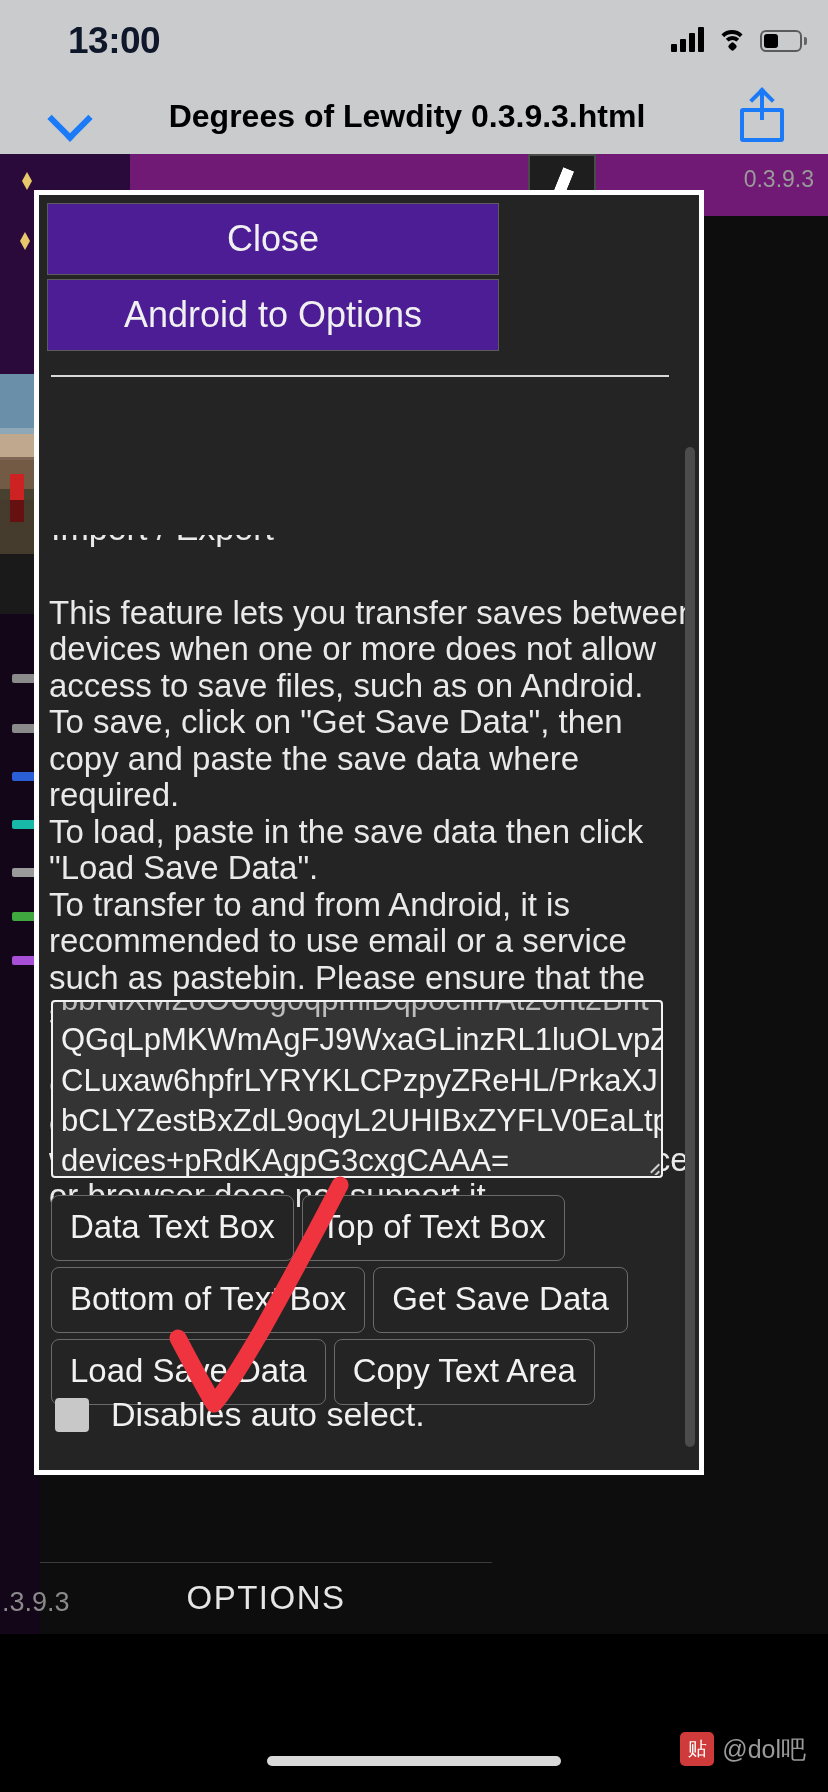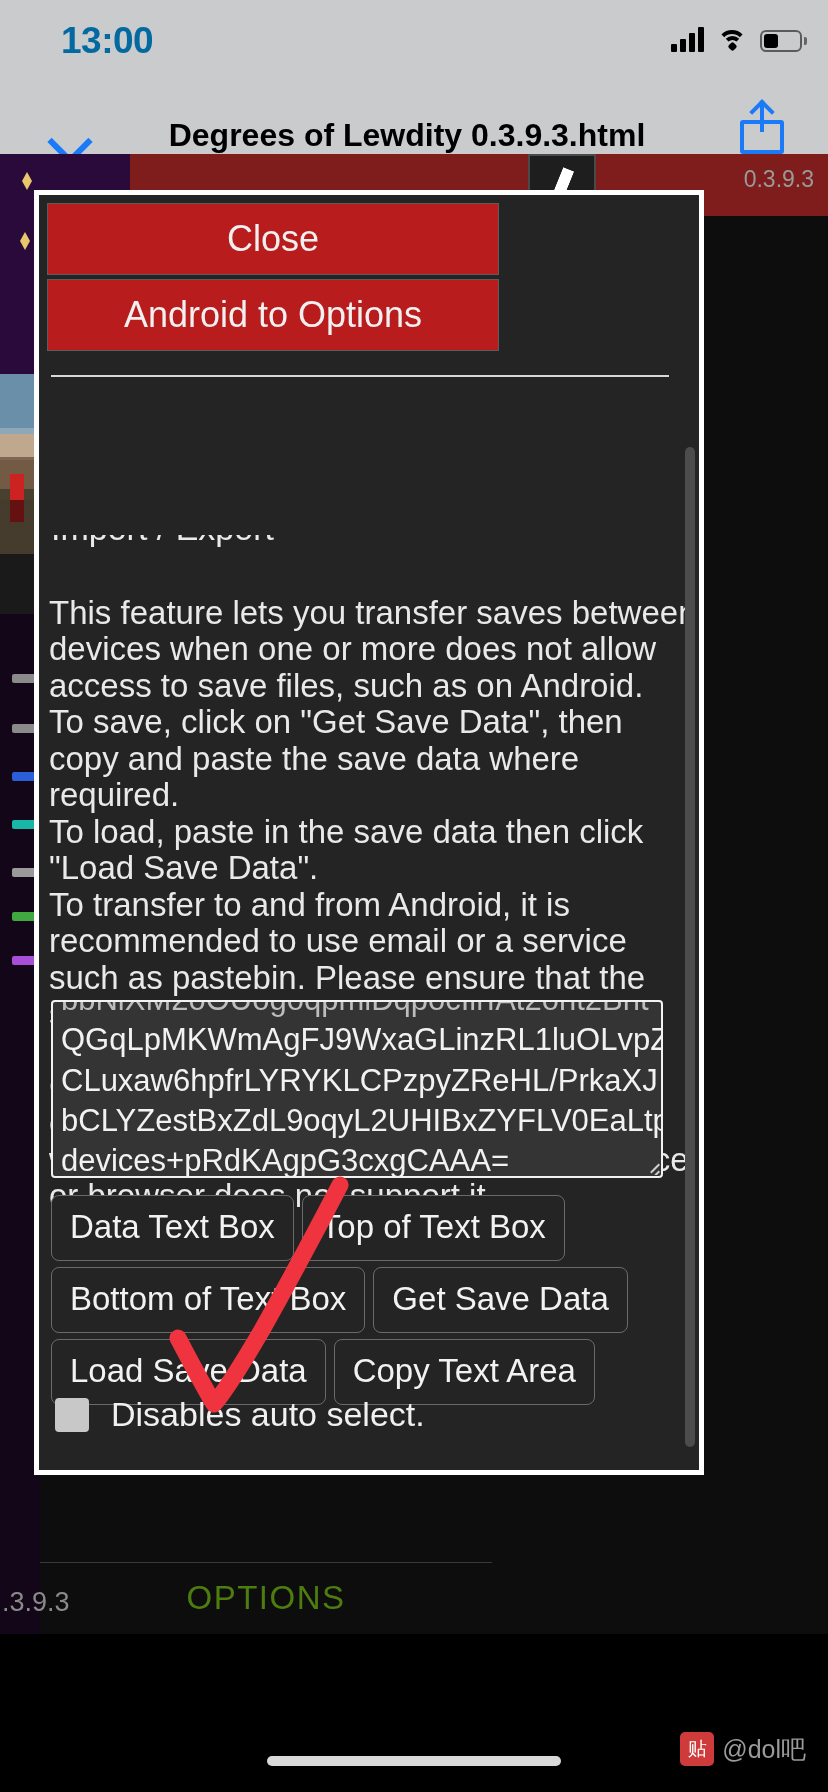"13:00" .sb-time { color: #0369a1 -> #0f172a; left: 61px -> 68px }
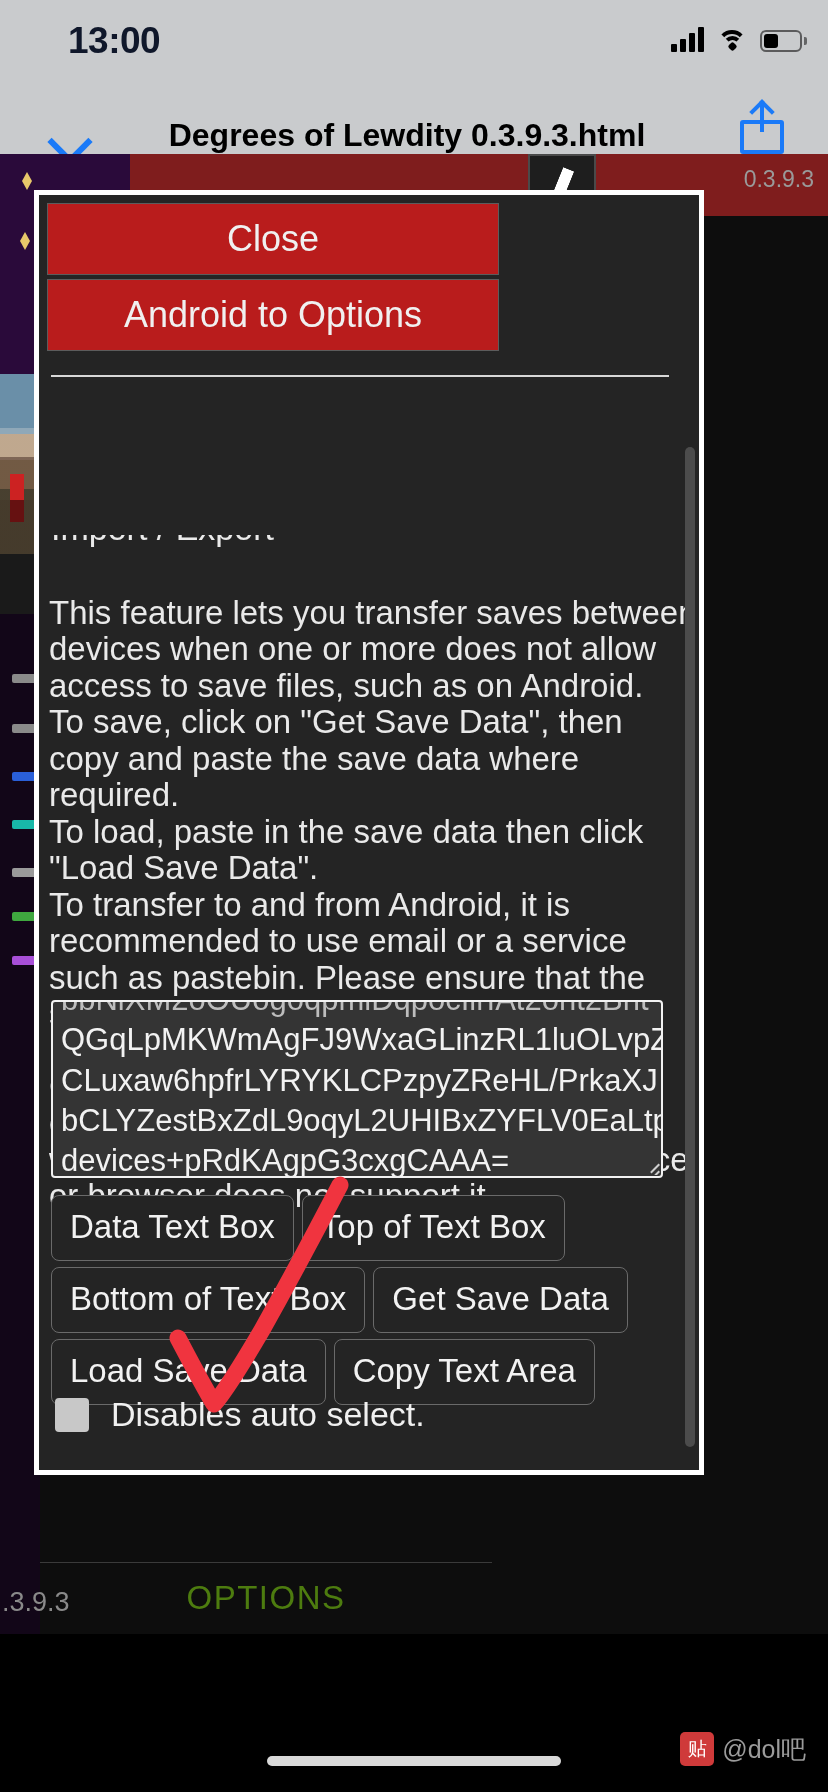"Degrees of Lewdity 0.3.9.3.html" .titlebar { align-items: flex-end -> center }
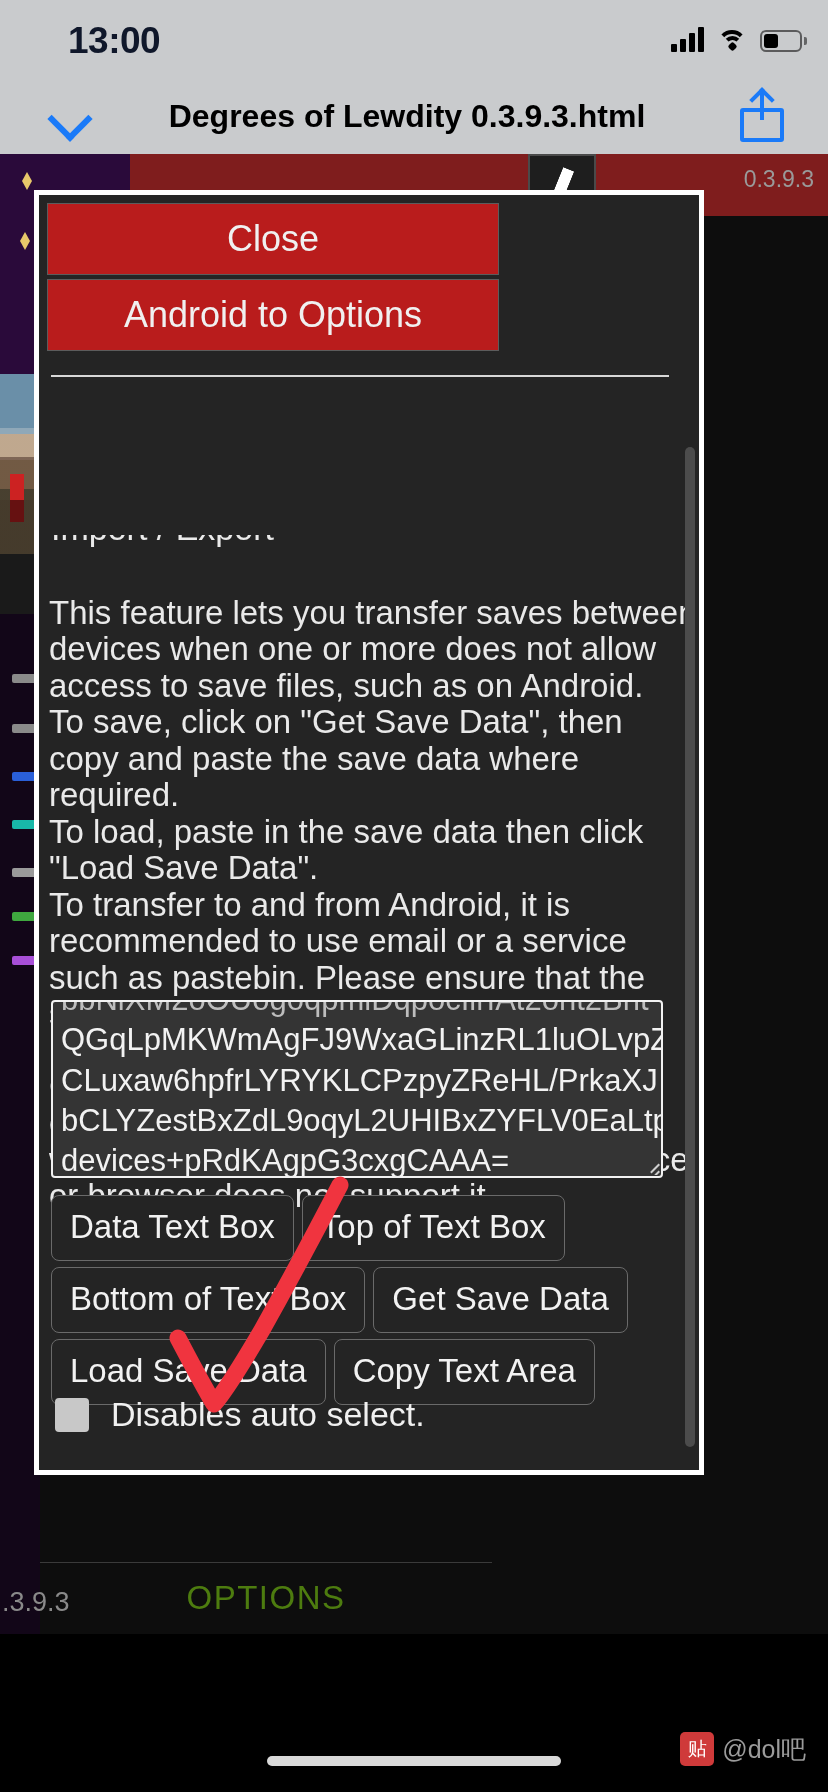"0.3.9.3" .gamehead { background: #7f1d1d -> #701a75 }
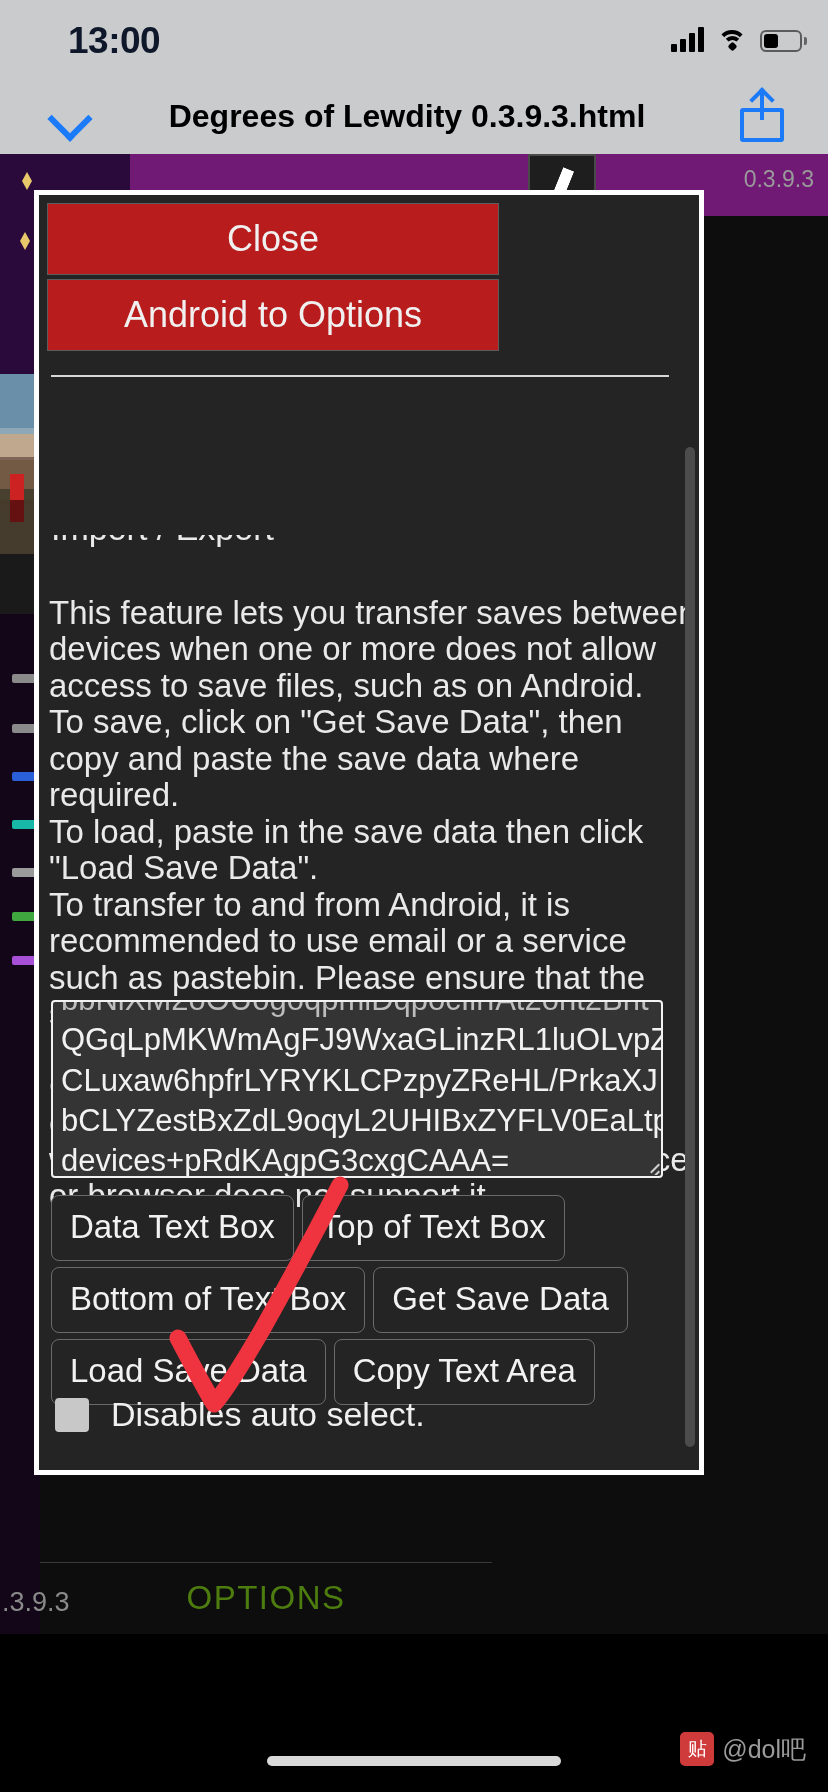"Close" .menu-btn { background: #b91c1c -> #4c1d95 }
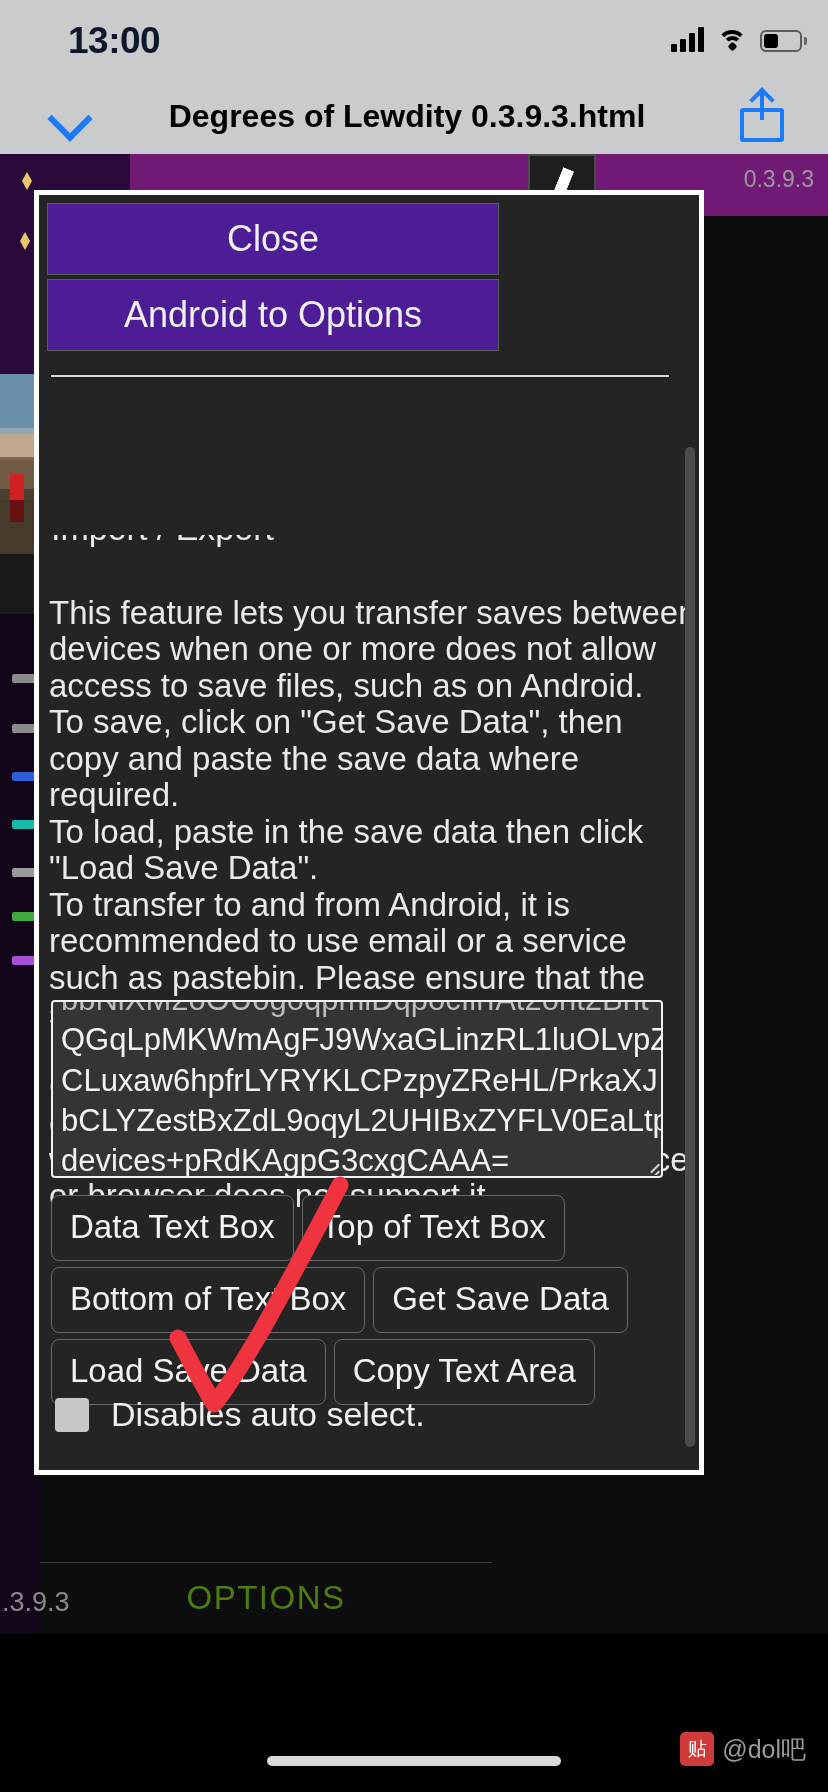"OPTIONS" .footer-tabs div { color: #4d7c0f -> #e5e5e5 }
